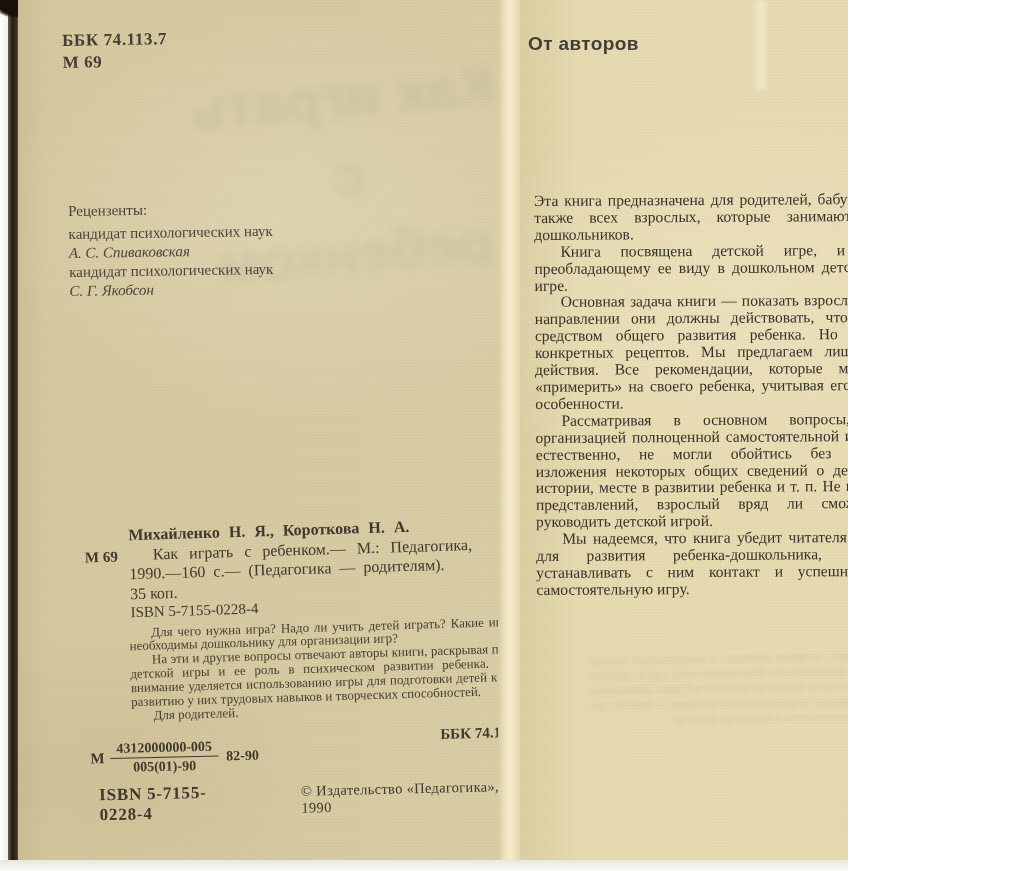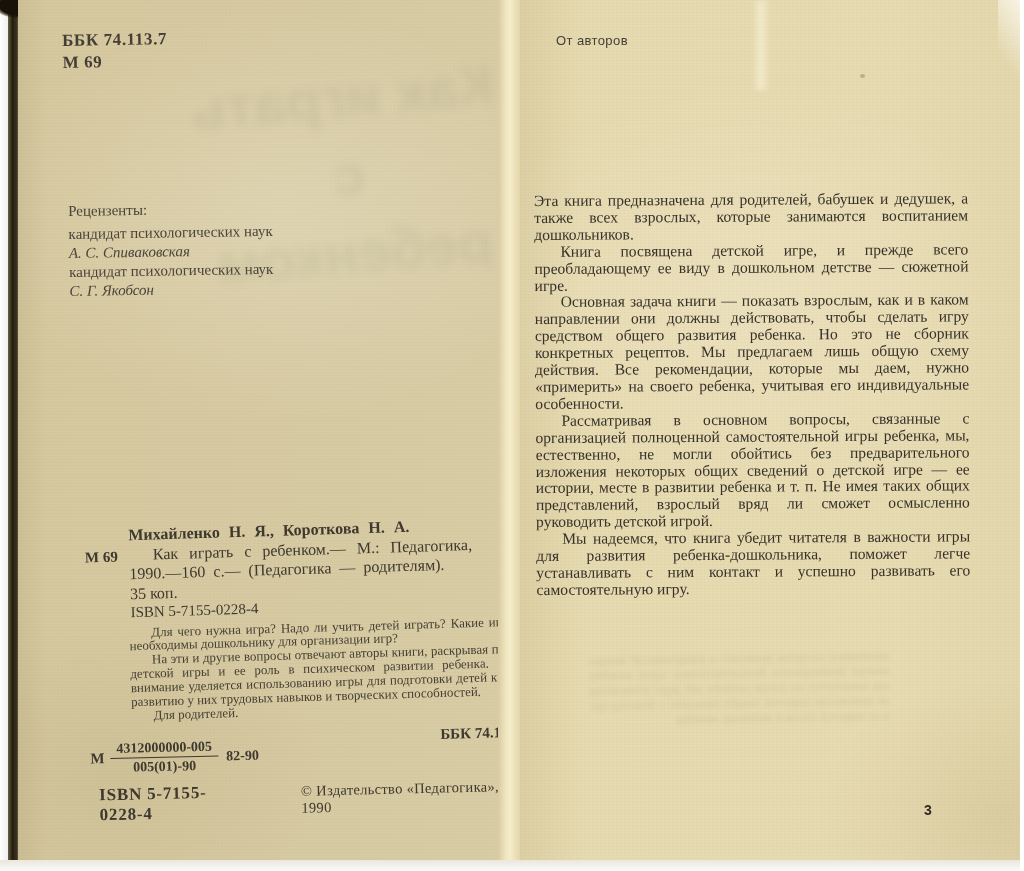"ББК 74.113.7" #scan { width: 1020px -> 848px }
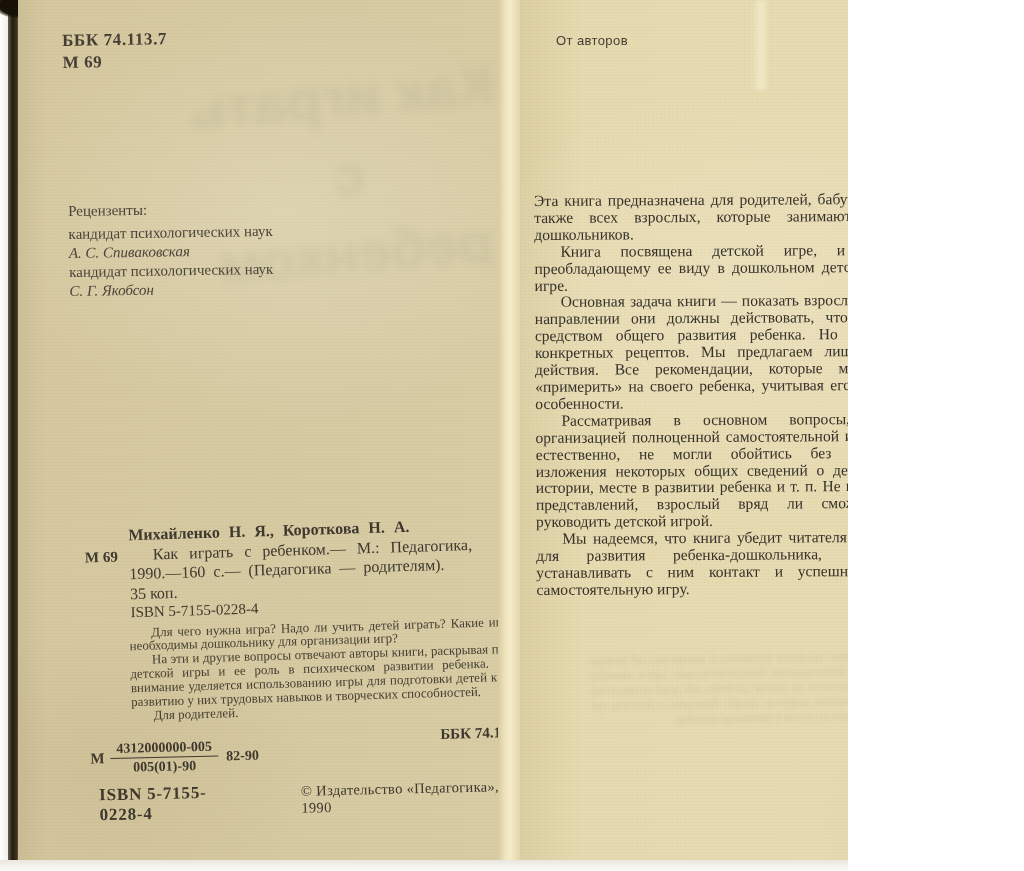"От авторов" .rp-heading { font-size: 13px -> 19px; font-weight: 400 -> 700; left: 36px -> 8px }
